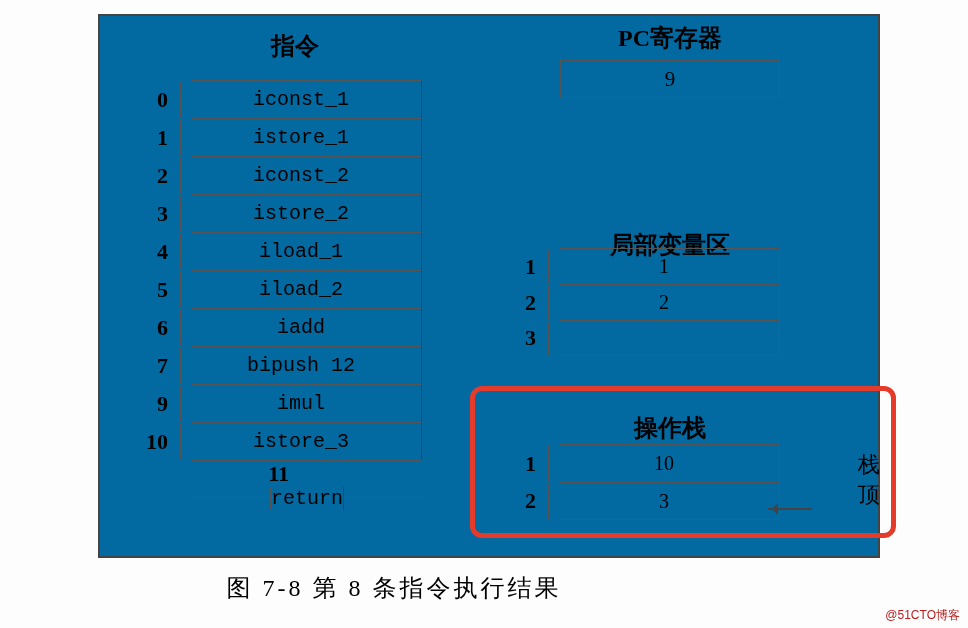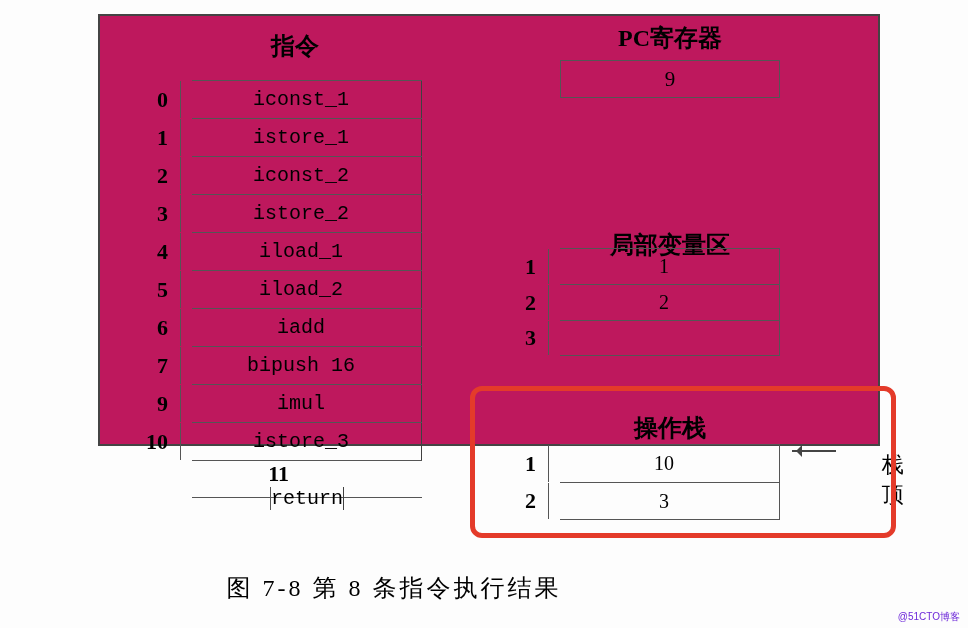"指令" .box { background: #be185d -> #0369a1; height: 432px -> 544px }
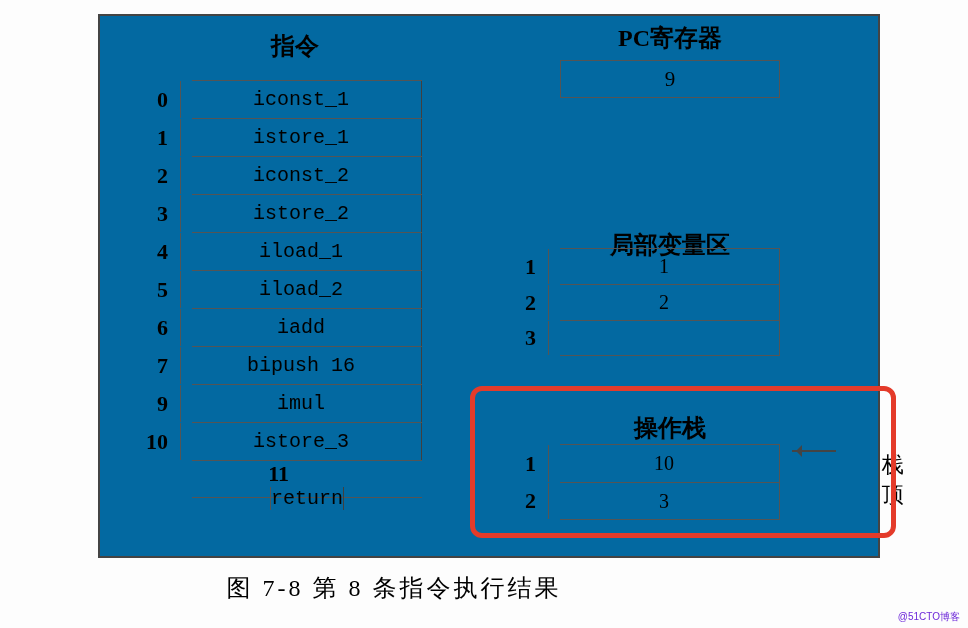"bipush 16" div.cell { text: 16 -> 12 }
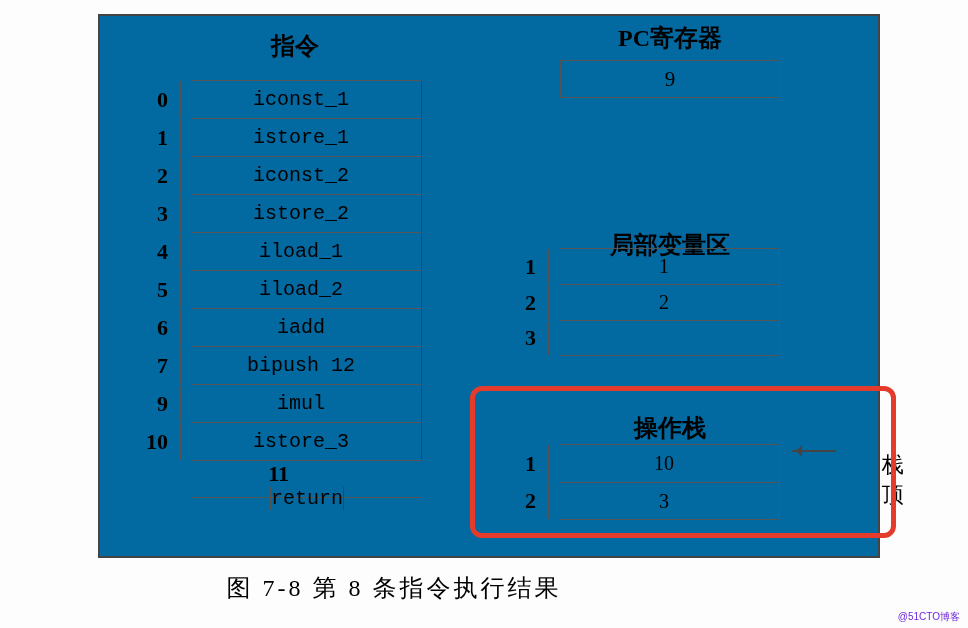"栈顶" .arrow { align-items: flex-start -> flex-end; left: 692px -> 668px }
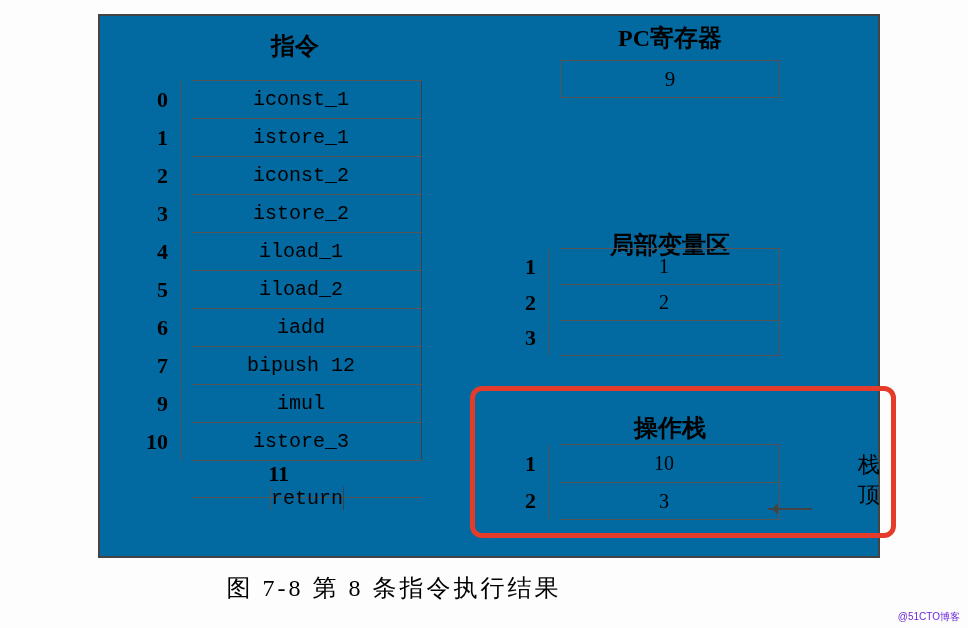"@51CTO博客" .wm { color: #6d28d9 -> #b91c1c; font-size: 10px -> 12px }
